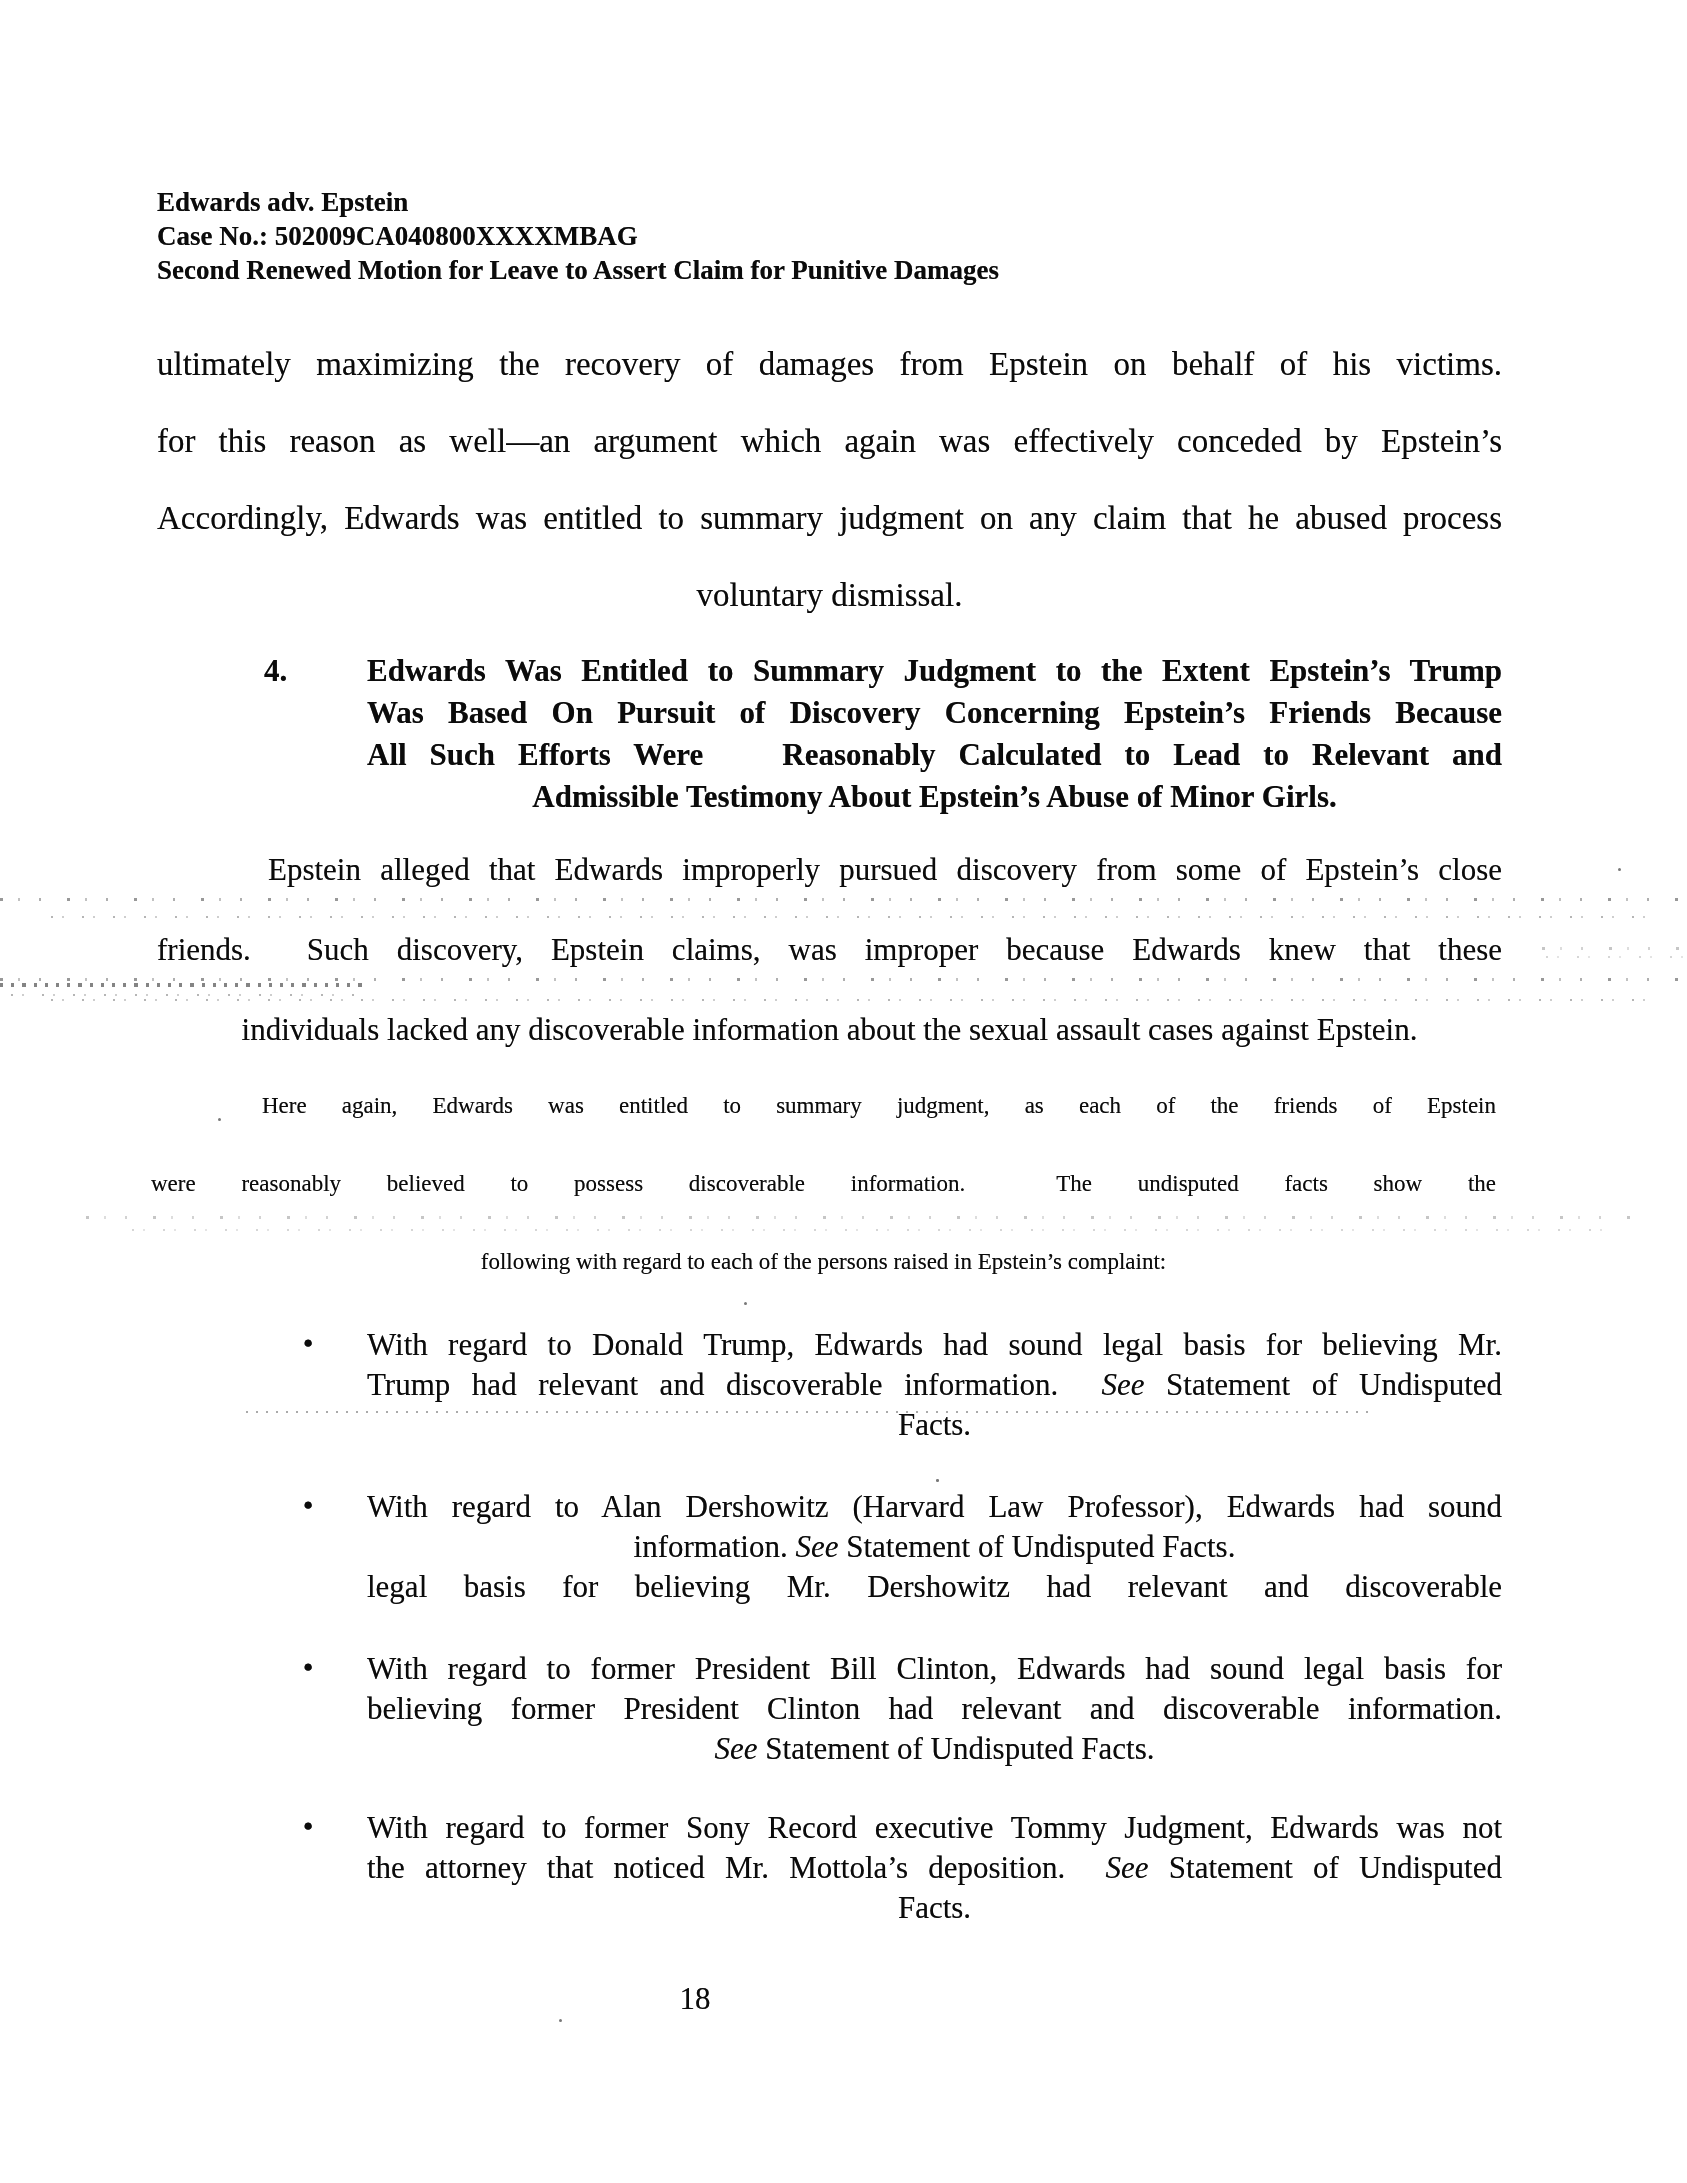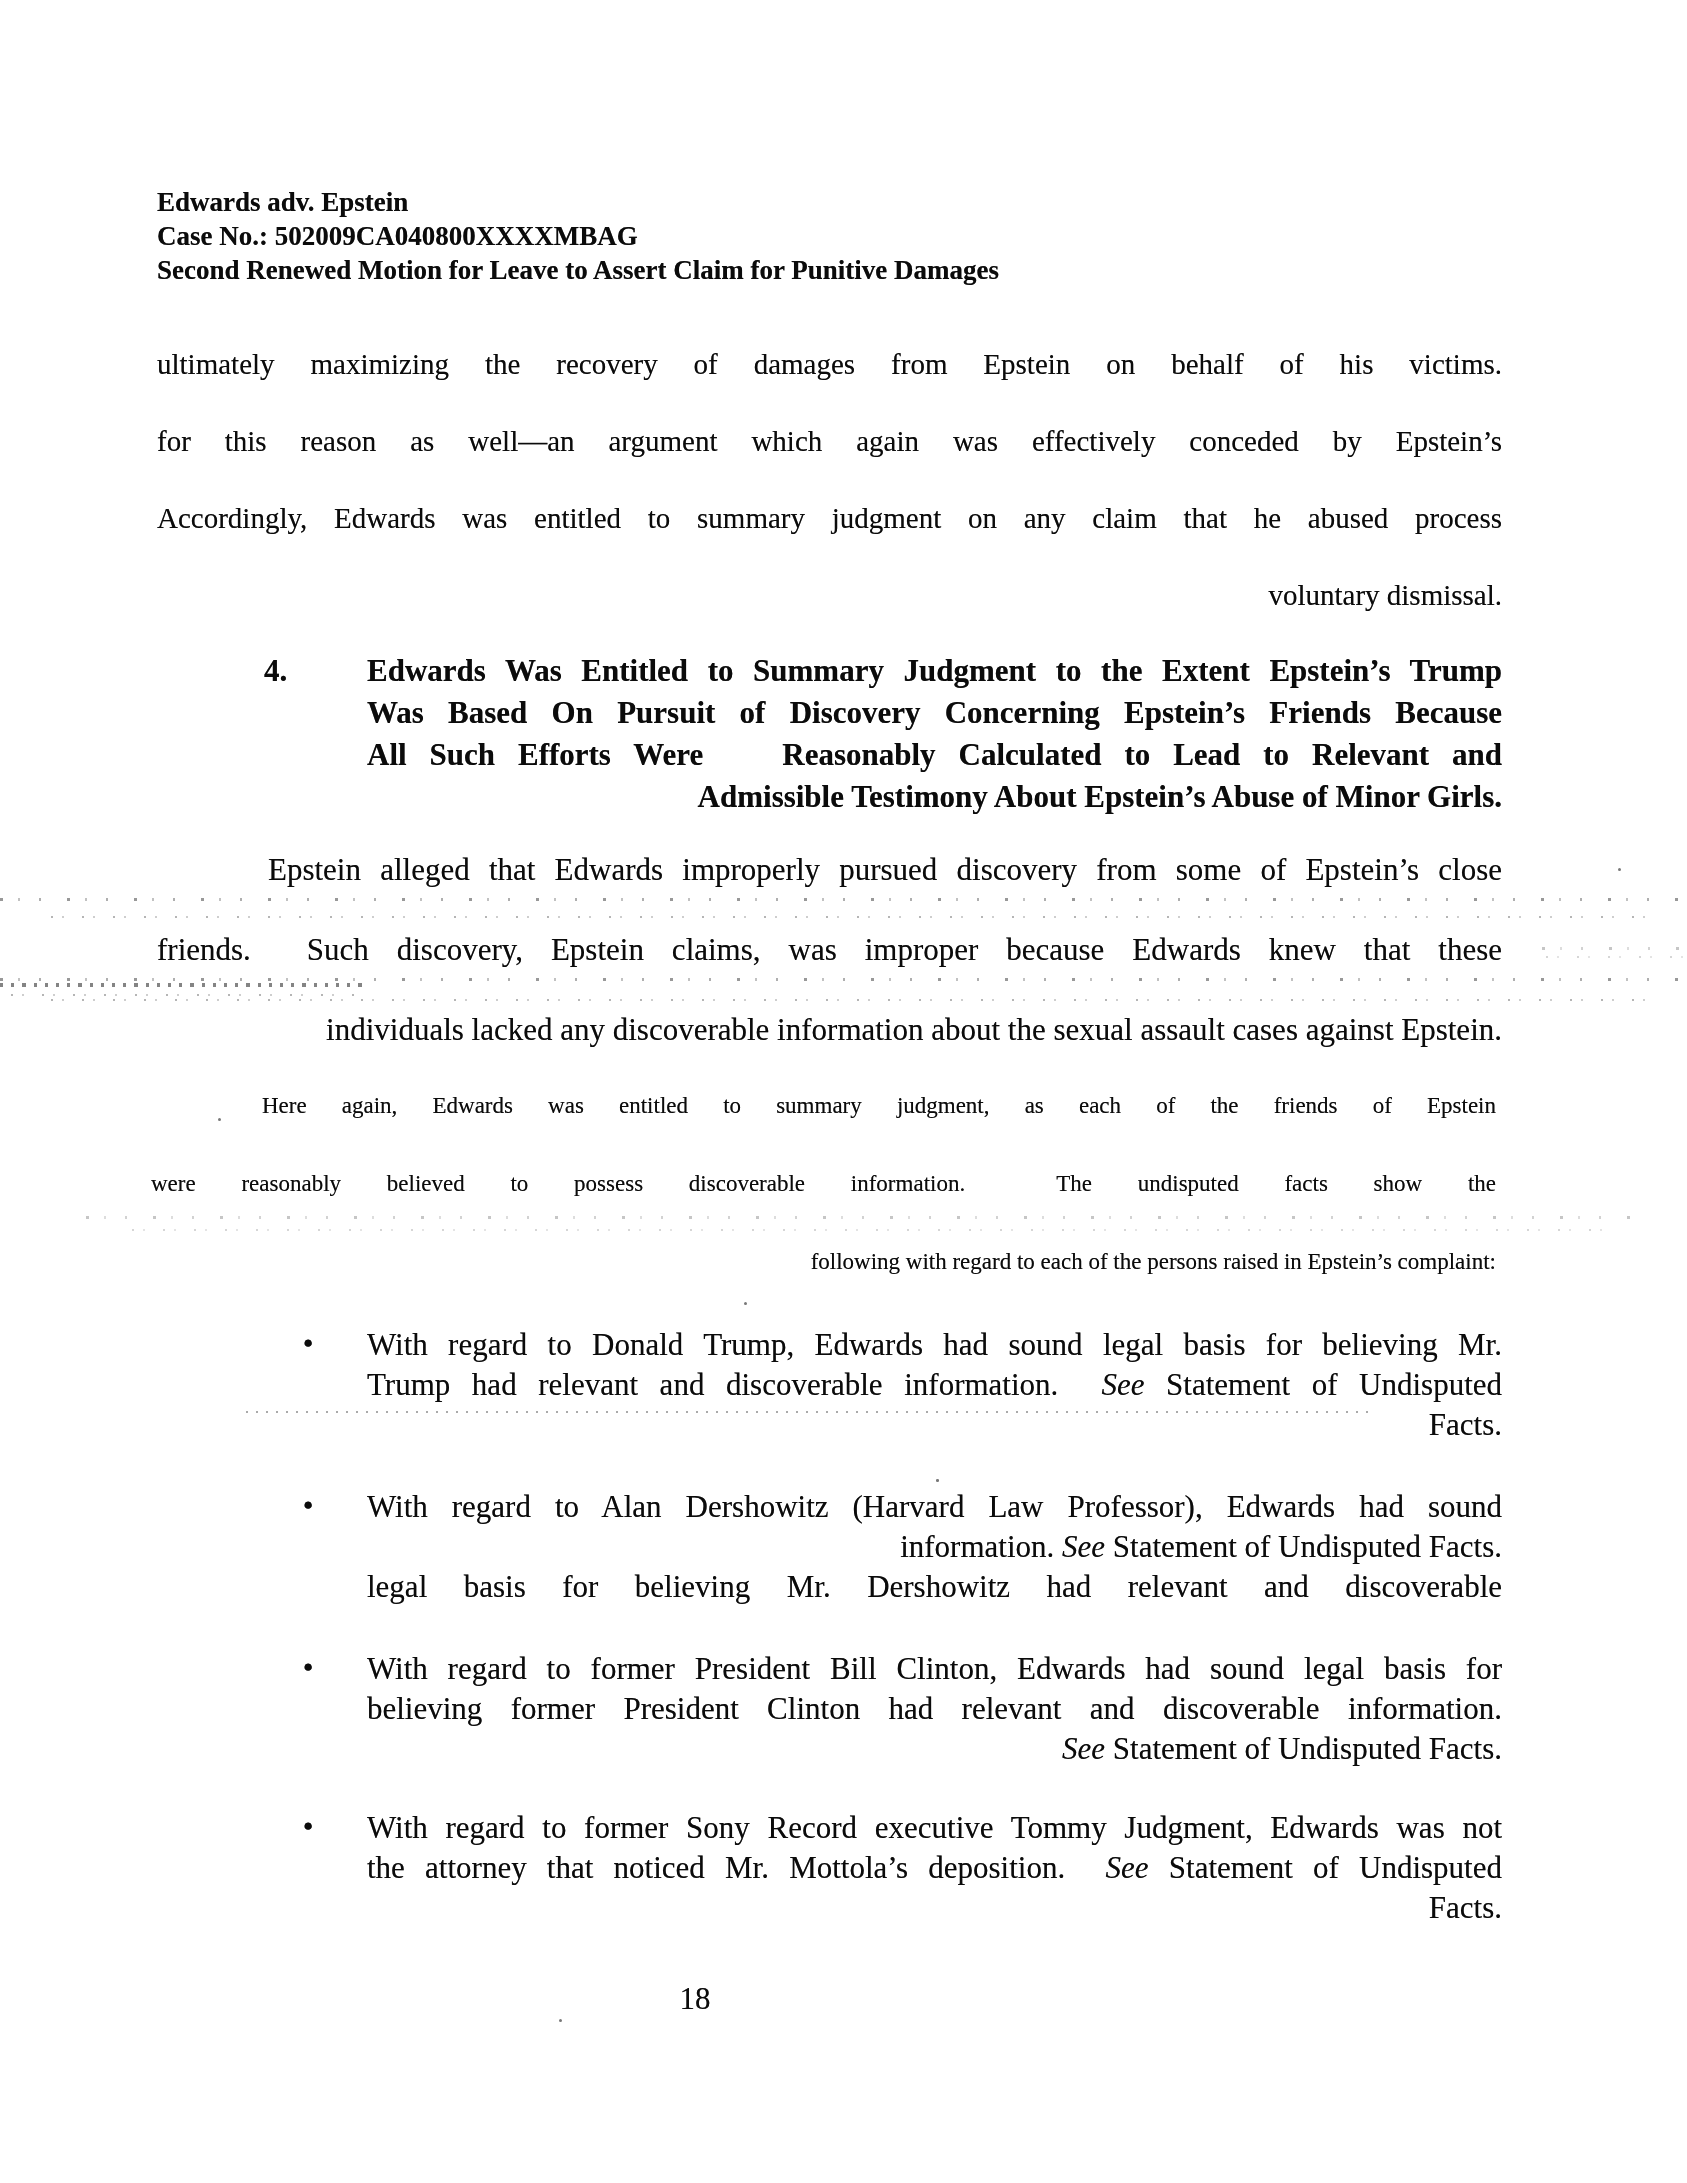"ultimately maximizing the recovery of" #p1 { font-size: 29px -> 33px }
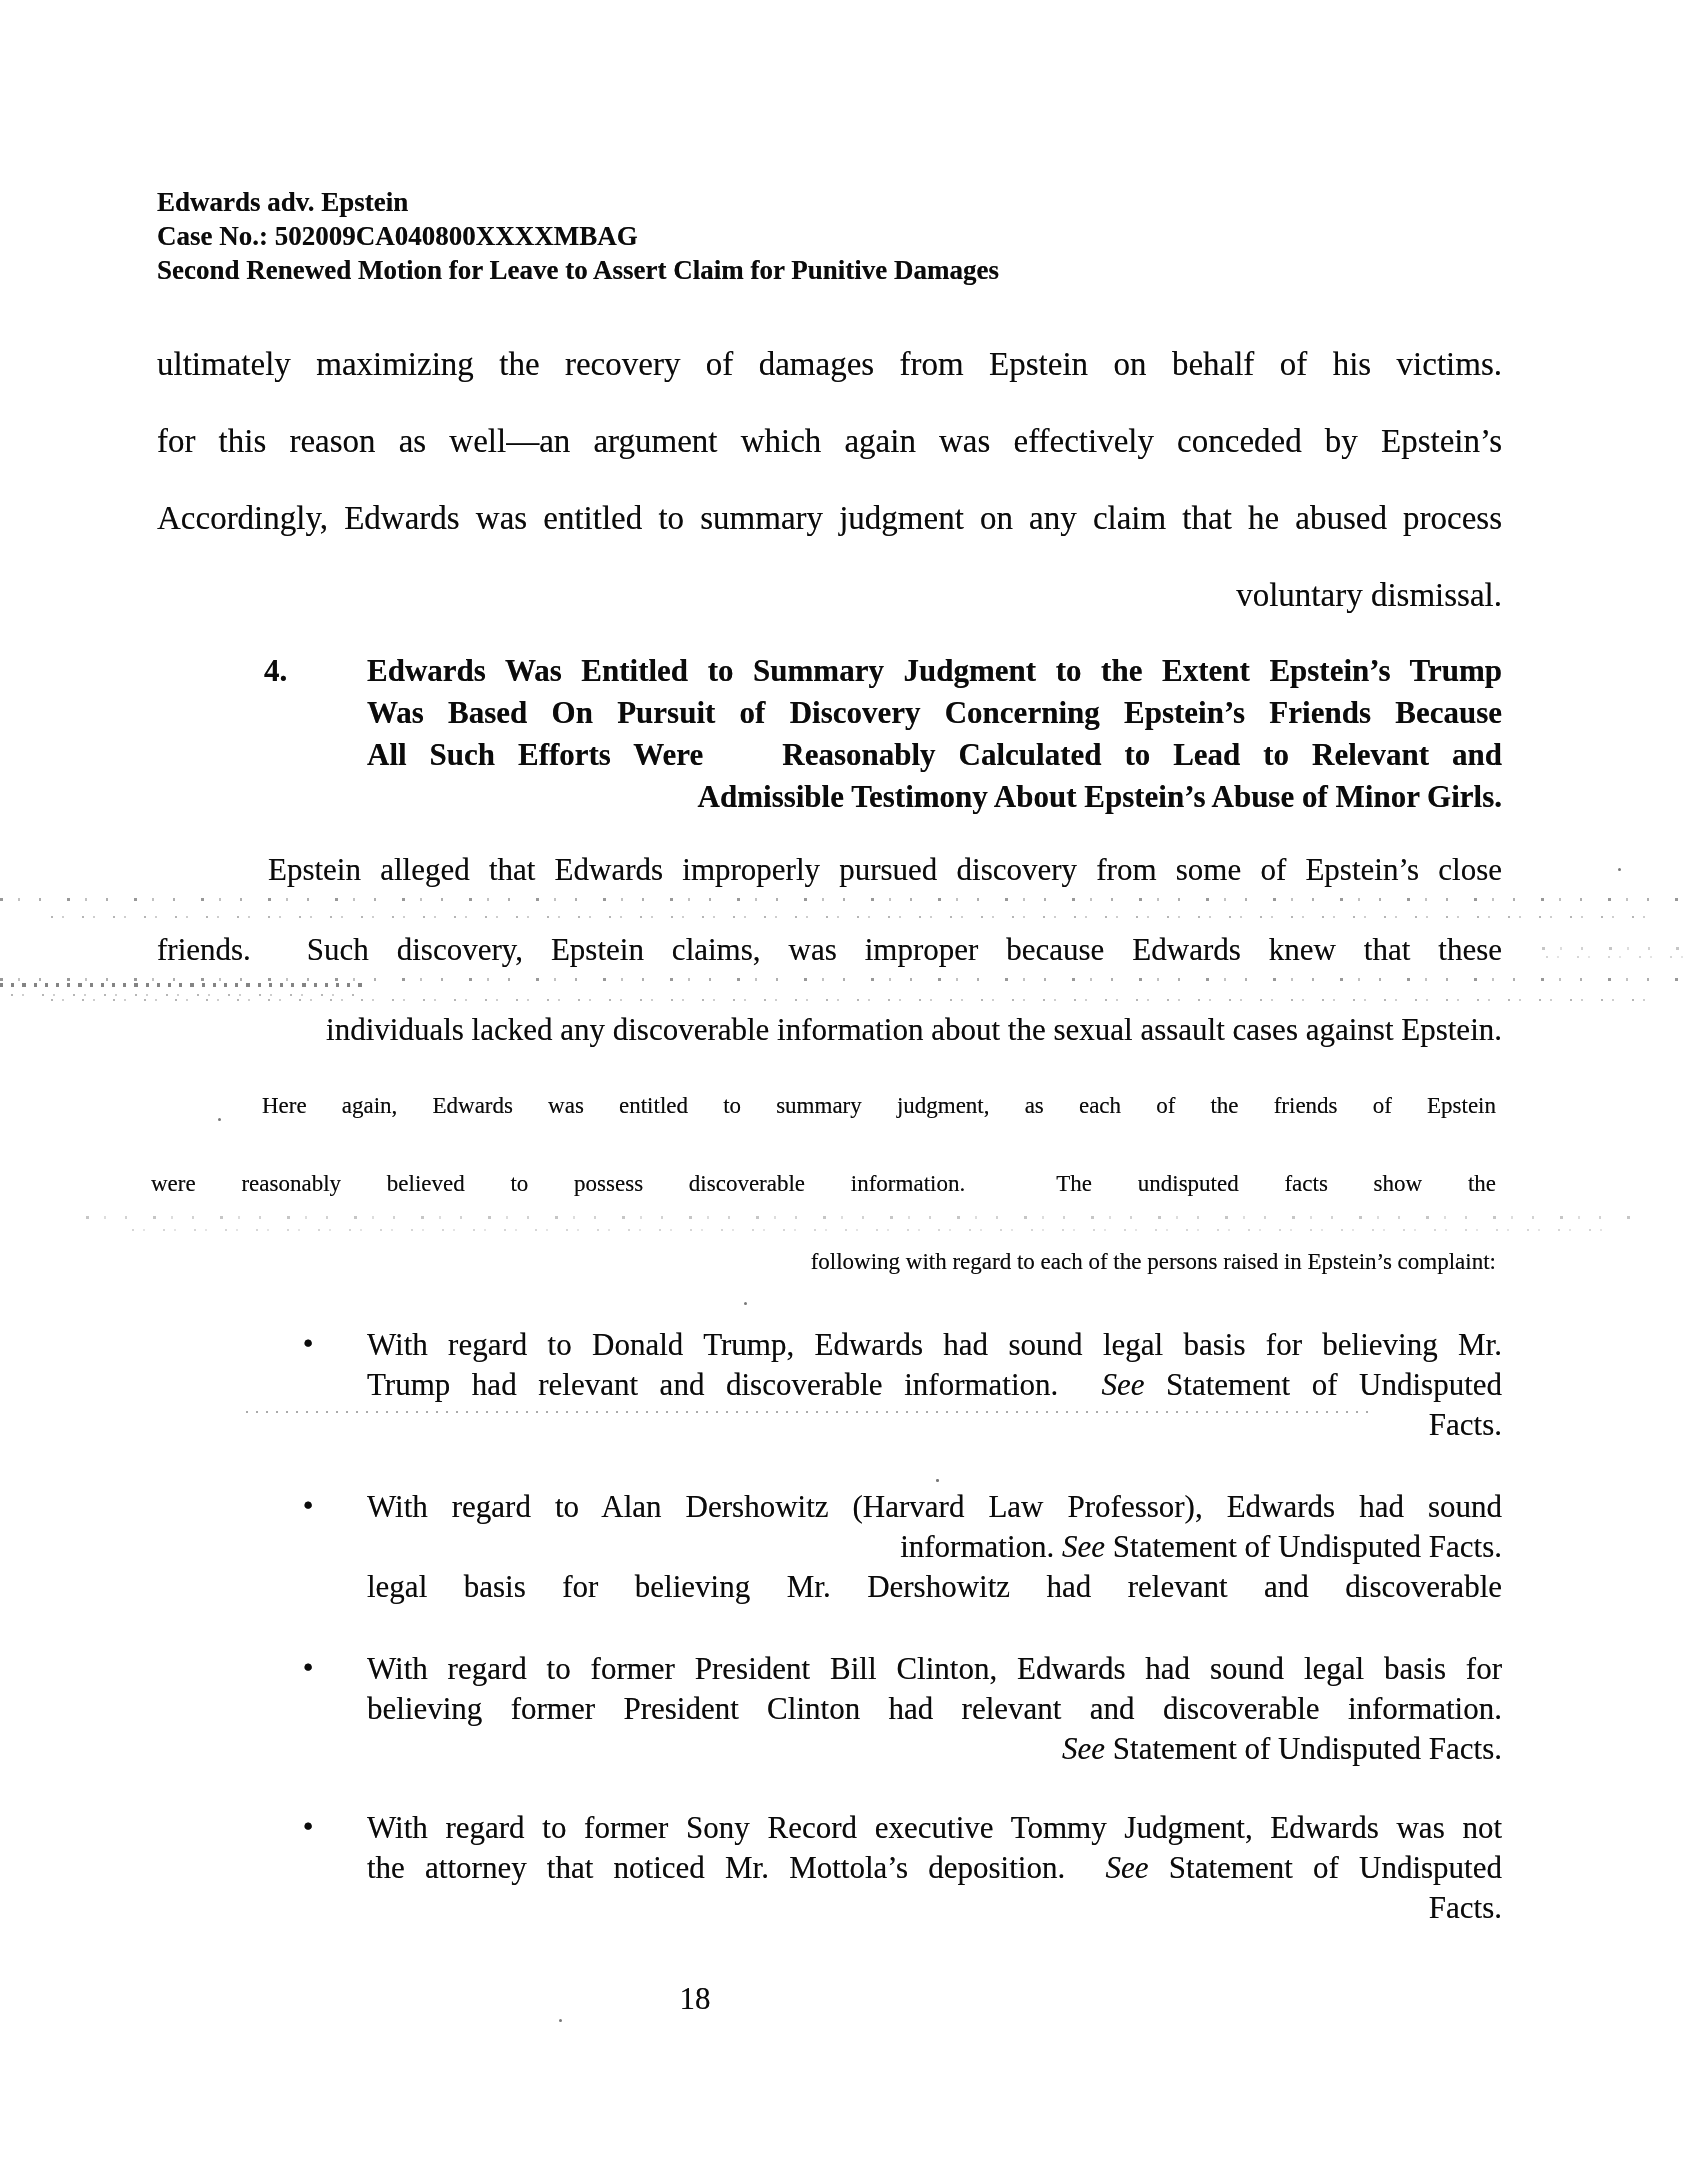"voluntary dismissal." .ln { text-align: right -> center }
